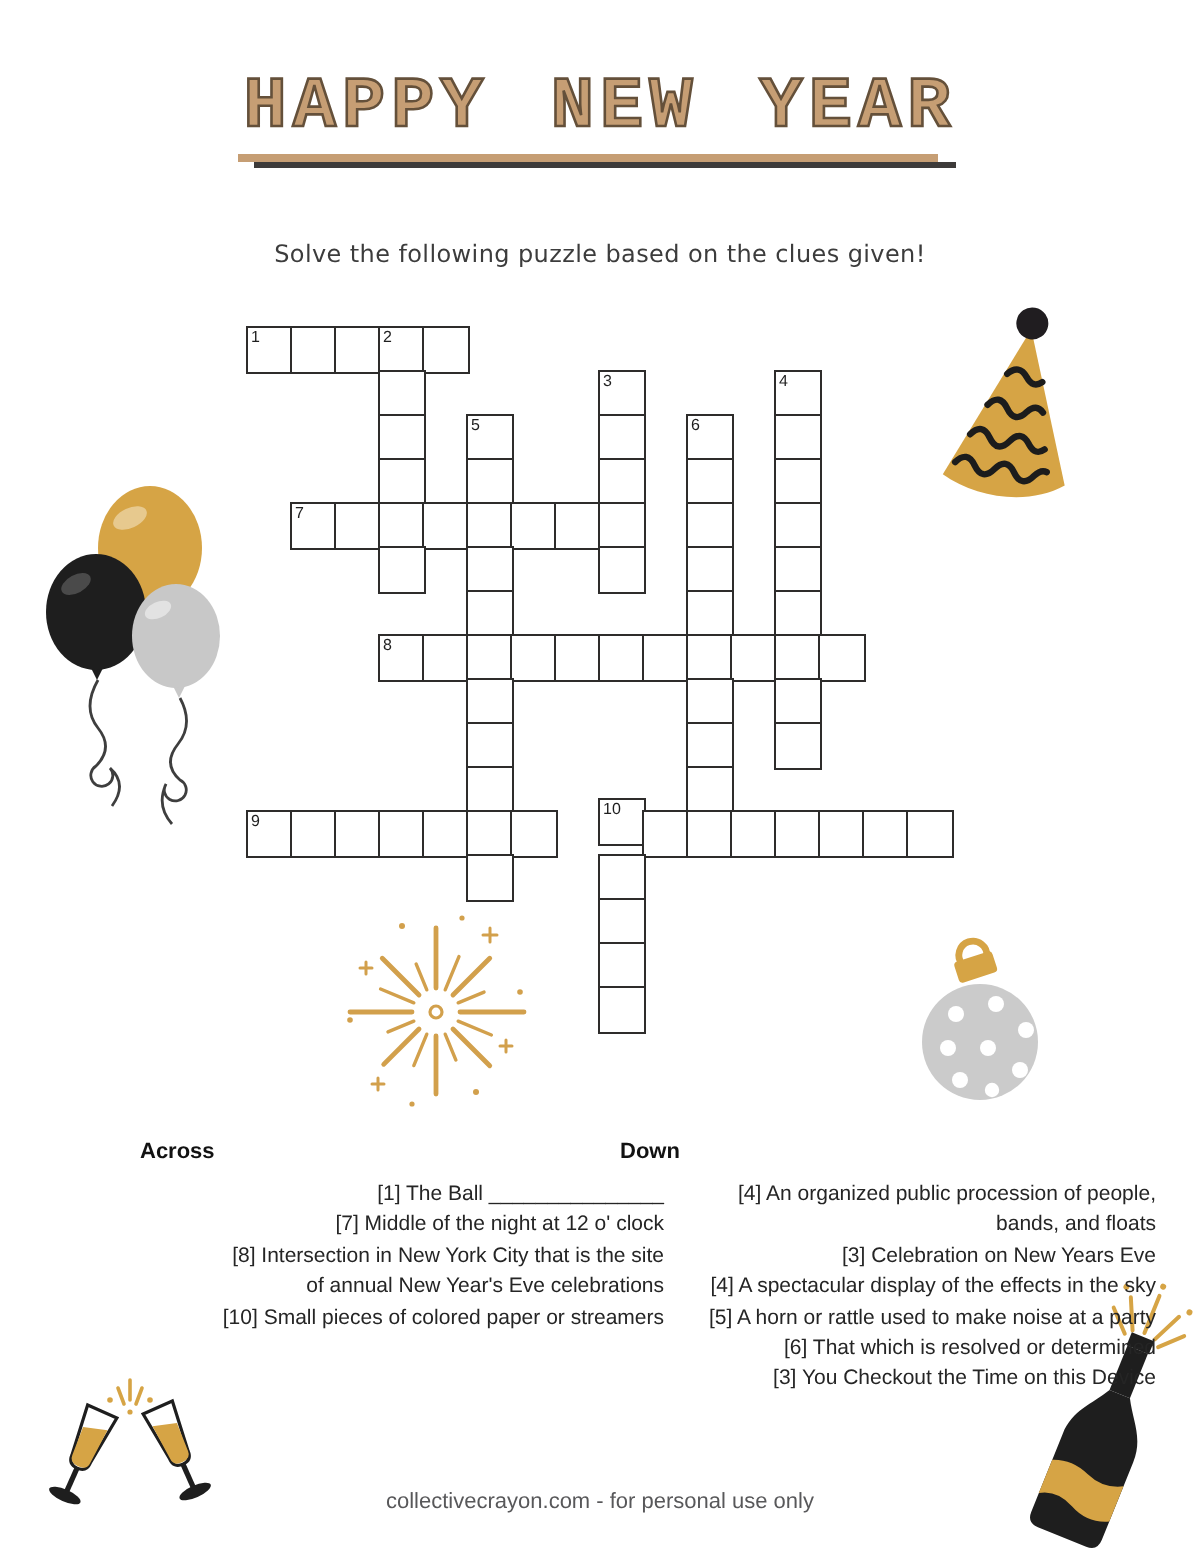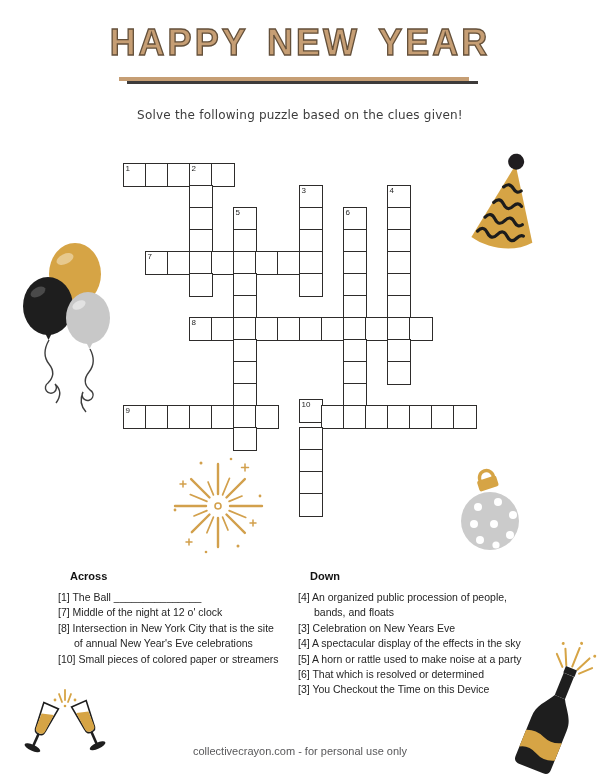"HAPPY NEW YEAR" .title { font-family: Liberation Sans, sans-serif -> Liberation Mono, monospace; top: 22px -> 33px }
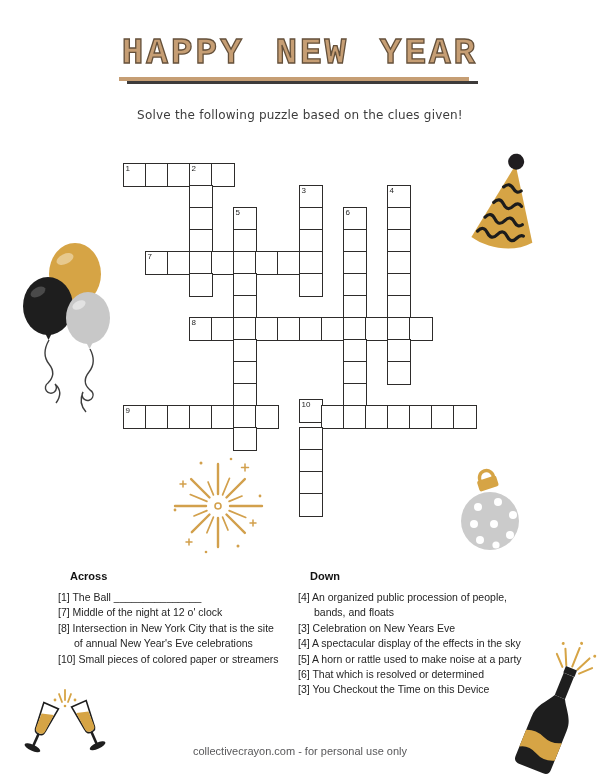"Solve the following puzzle based" .instructions { top: 108px -> 120px }
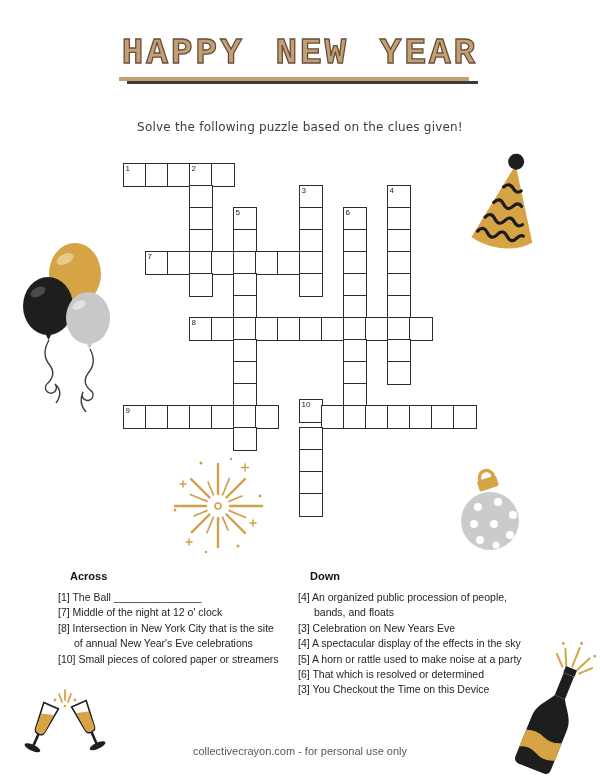"[1] The Ball _______________" .clue-col li { text-align: none -> right }
